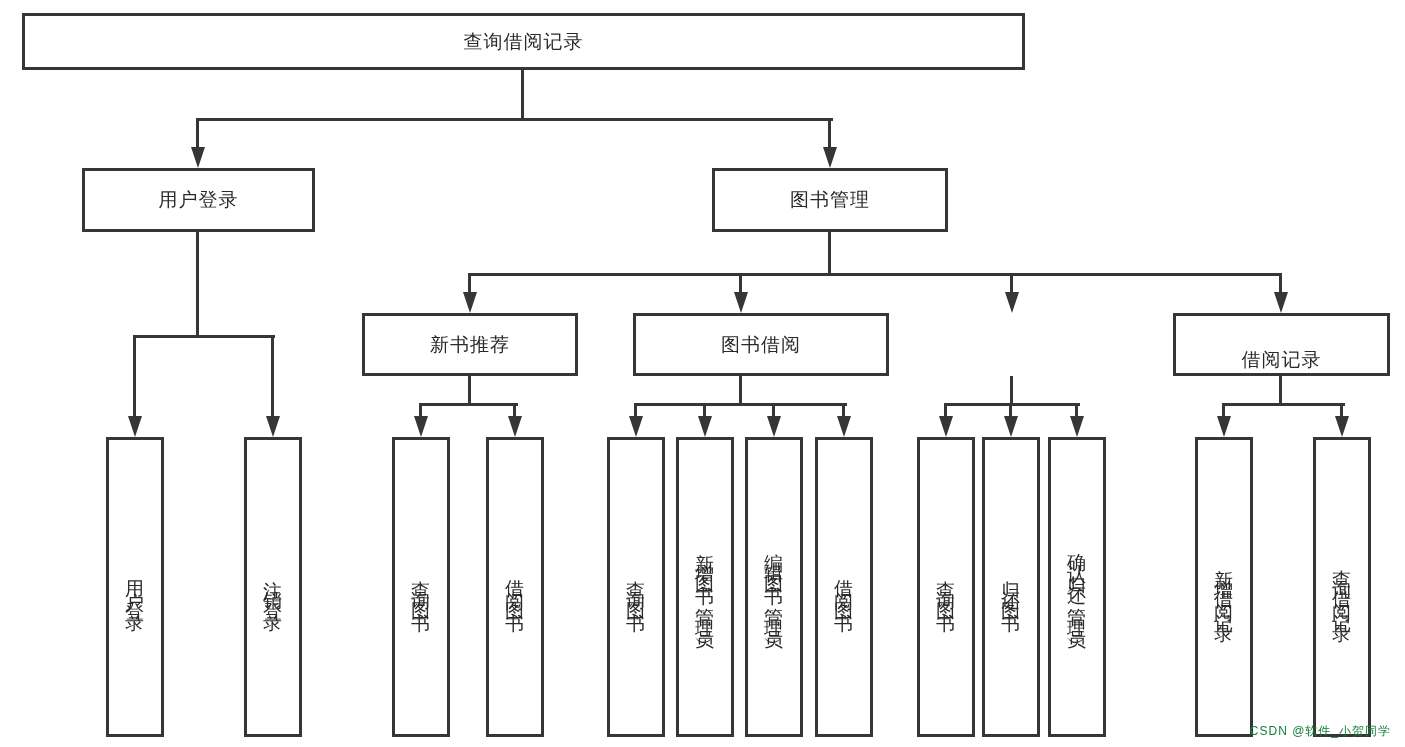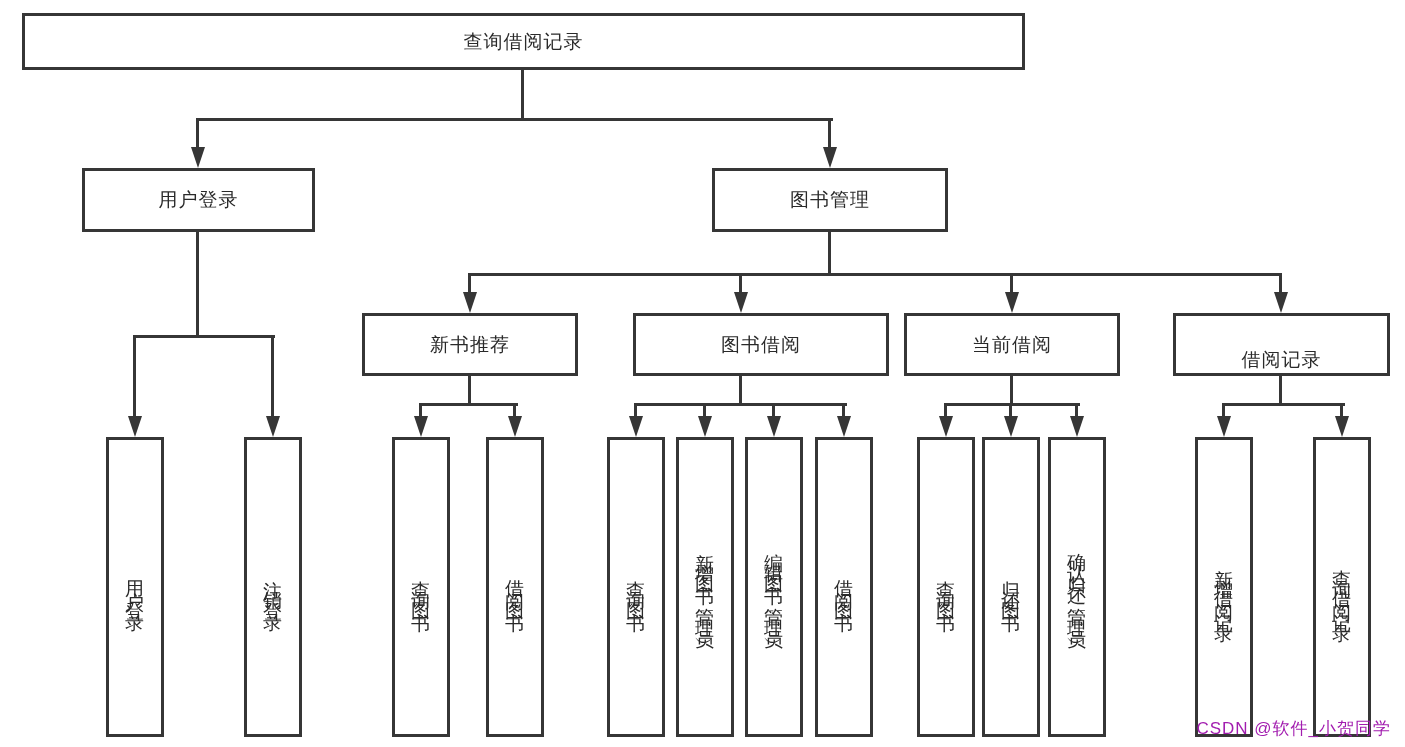"当前借阅" div.box { html: <div> <span>当前借阅</span> </div> -> none }
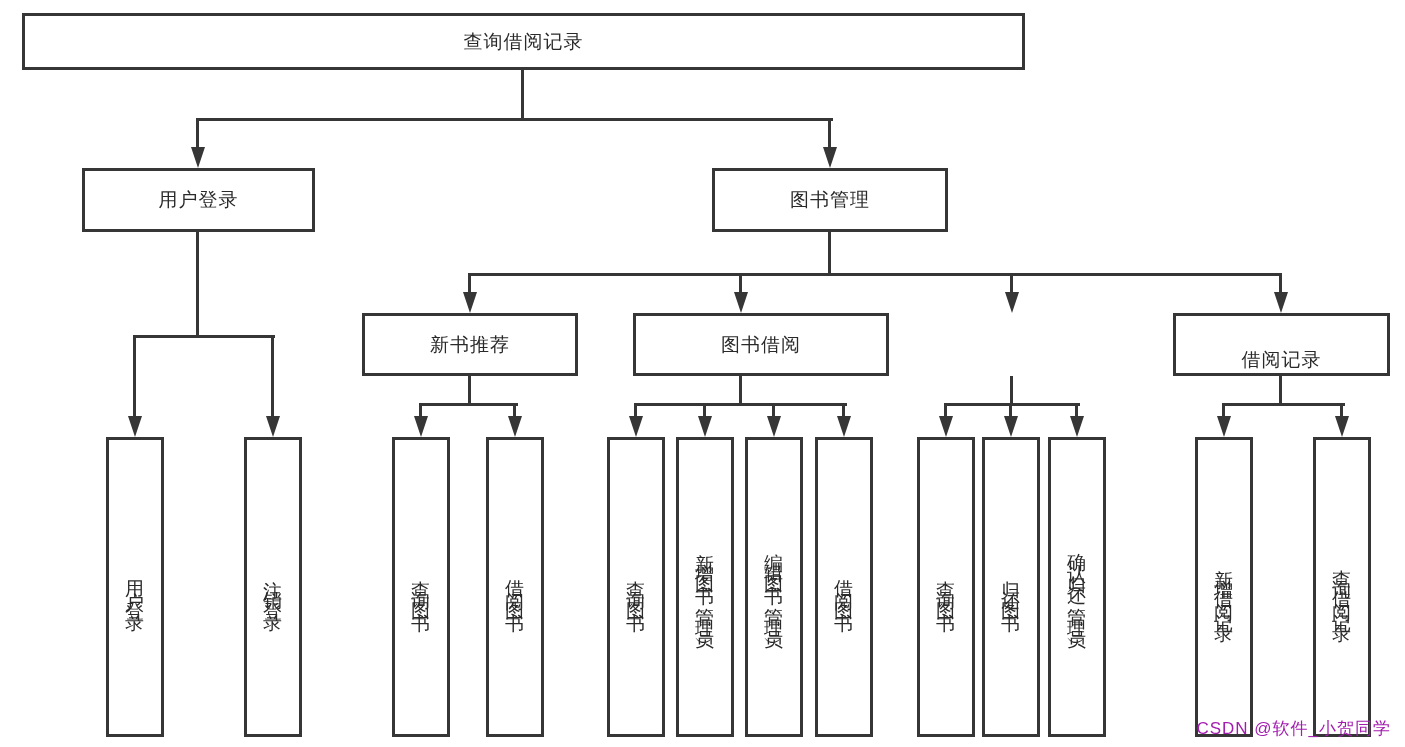"CSDN @软件_小贺同学" .watermark { color: #a21caf -> #15803d; font-size: 17px -> 12px }
